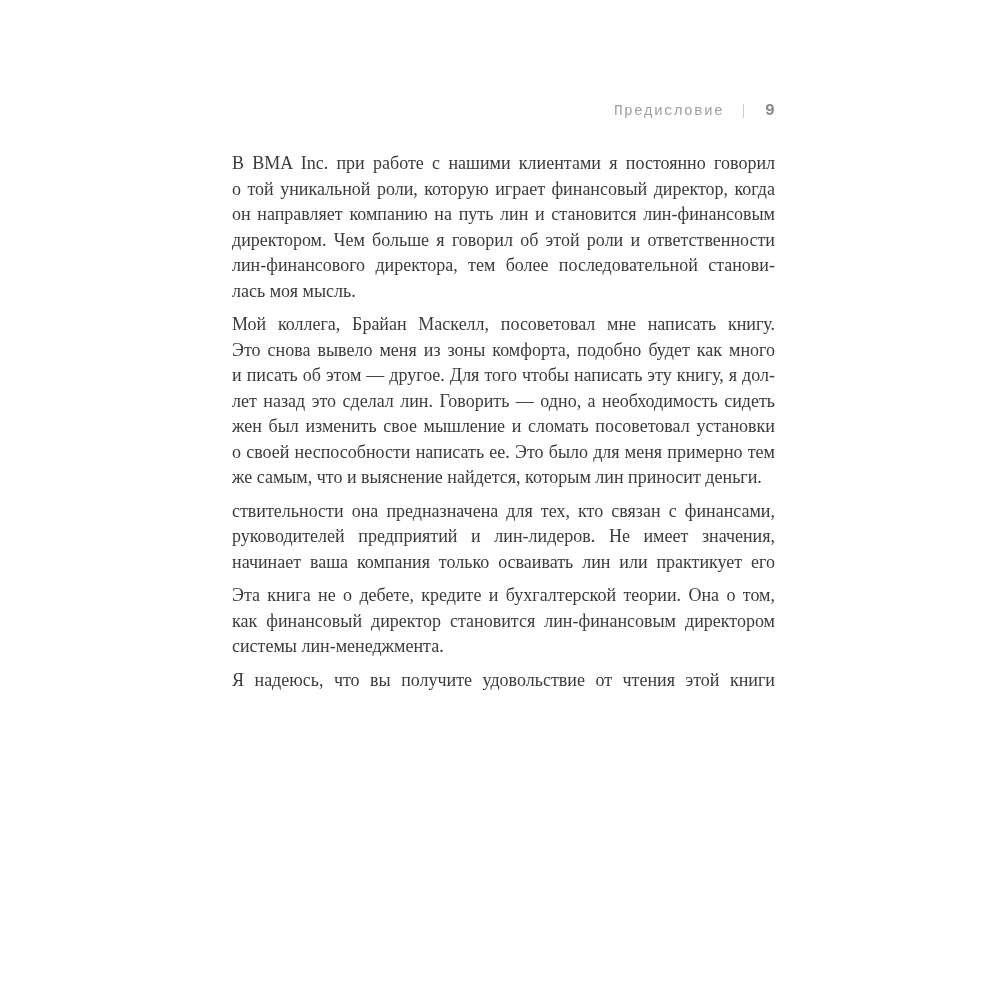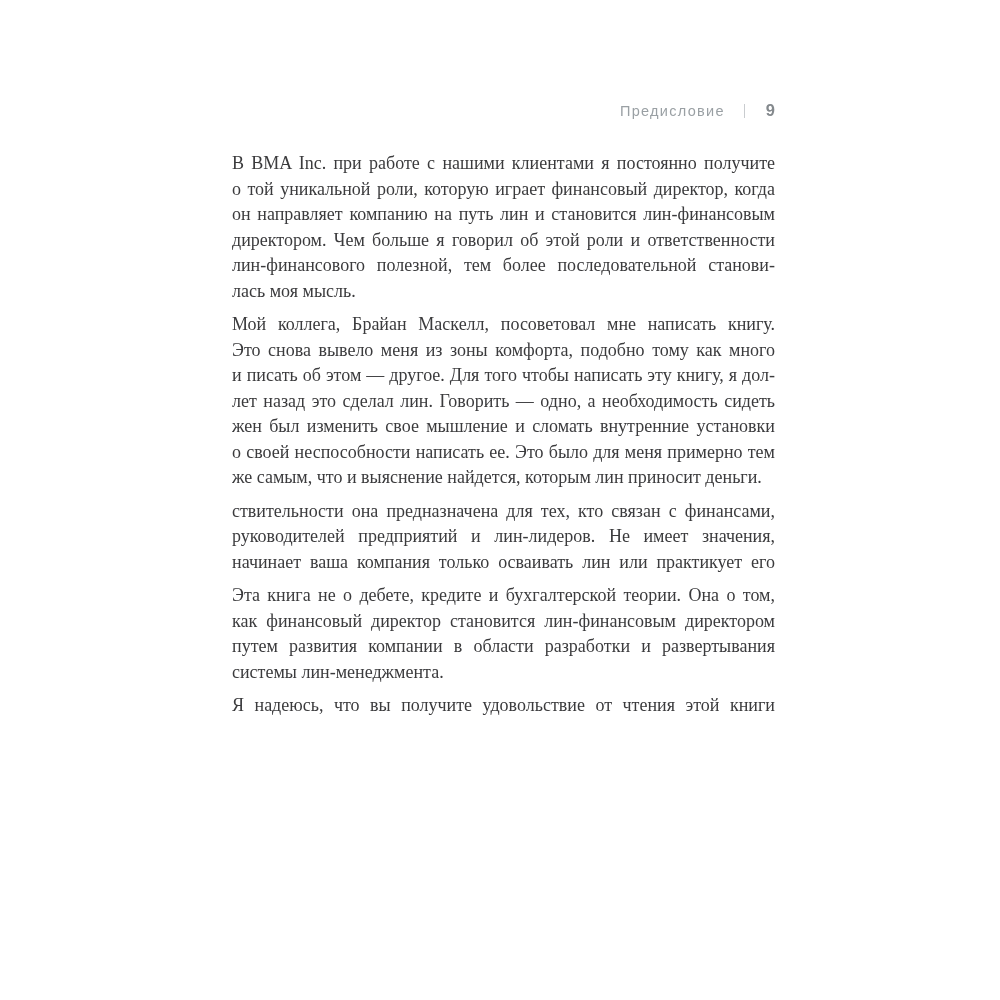"Предисловие 9" .running-header { font-family: Liberation Sans, sans-serif -> Liberation Mono, monospace }
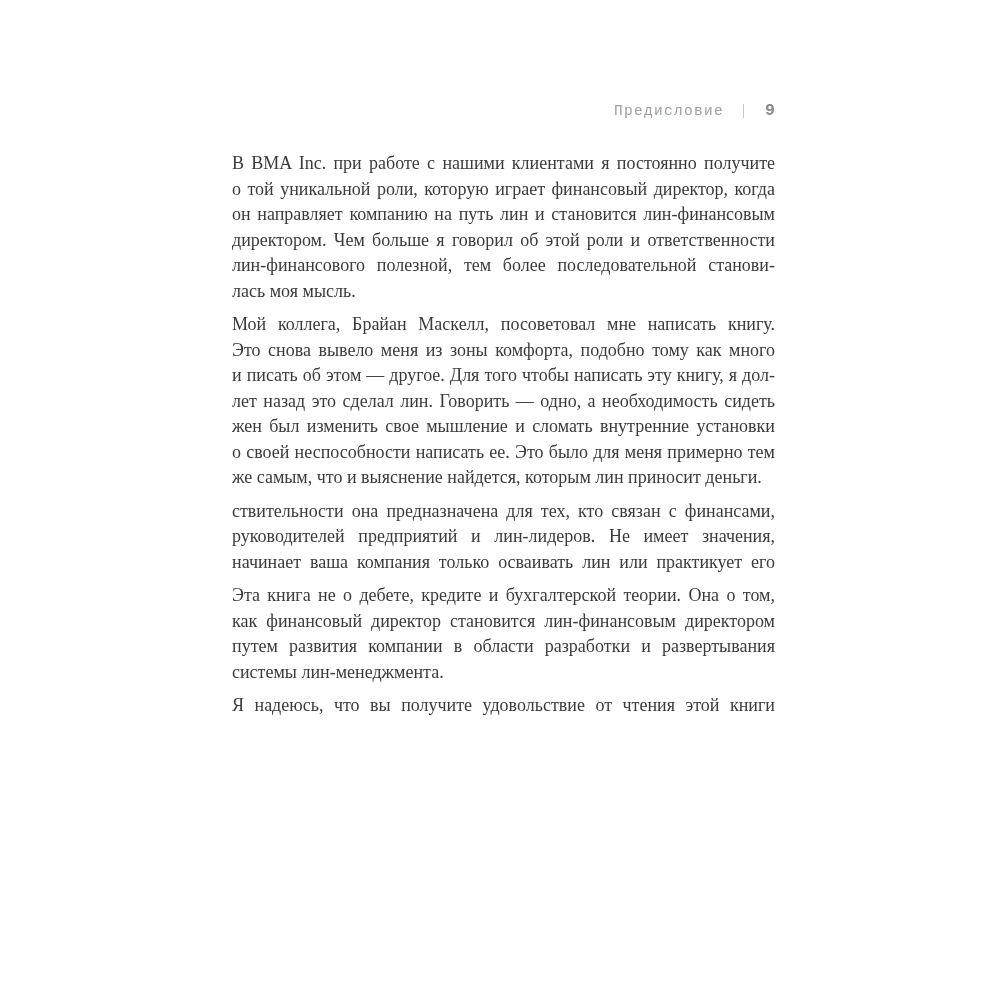"В BMA Inc. при работе" div.text-line { text: получите -> говорил }
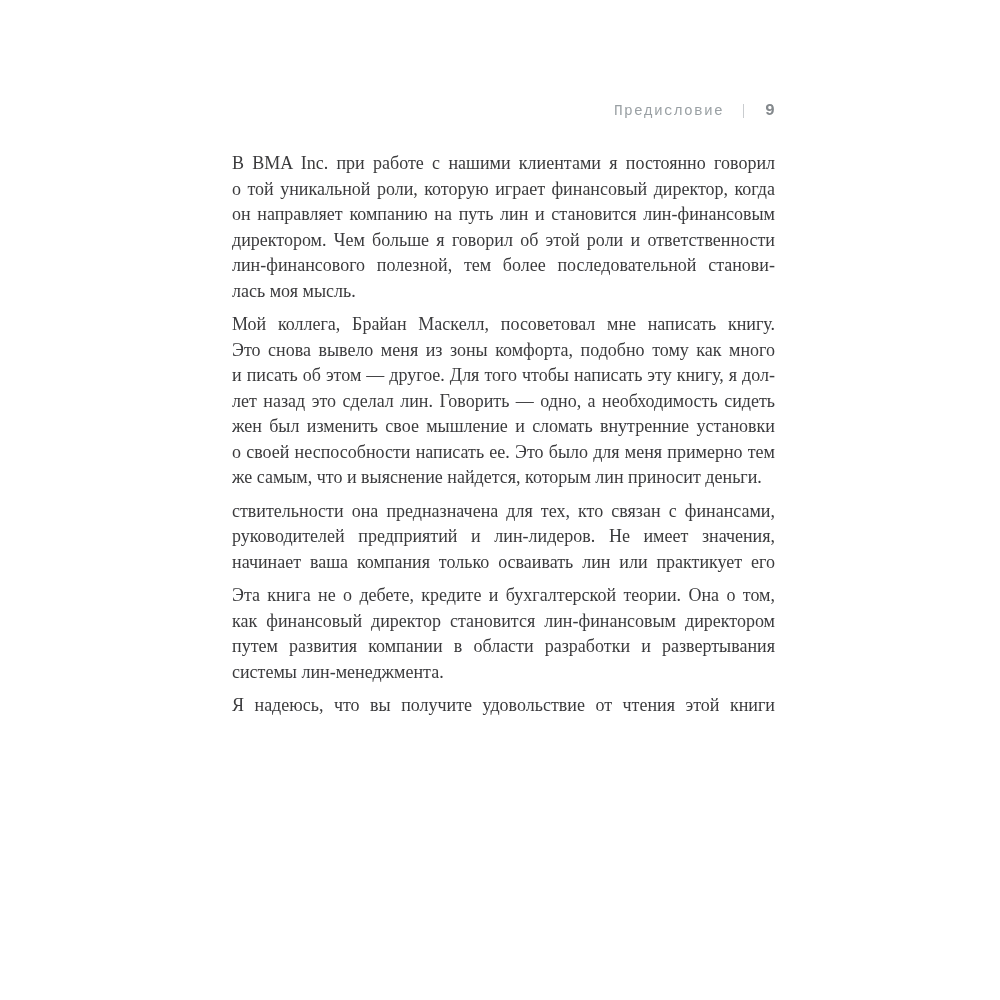"лин-финансового полезной, тем более" div.text-line { text: полезной -> директора }
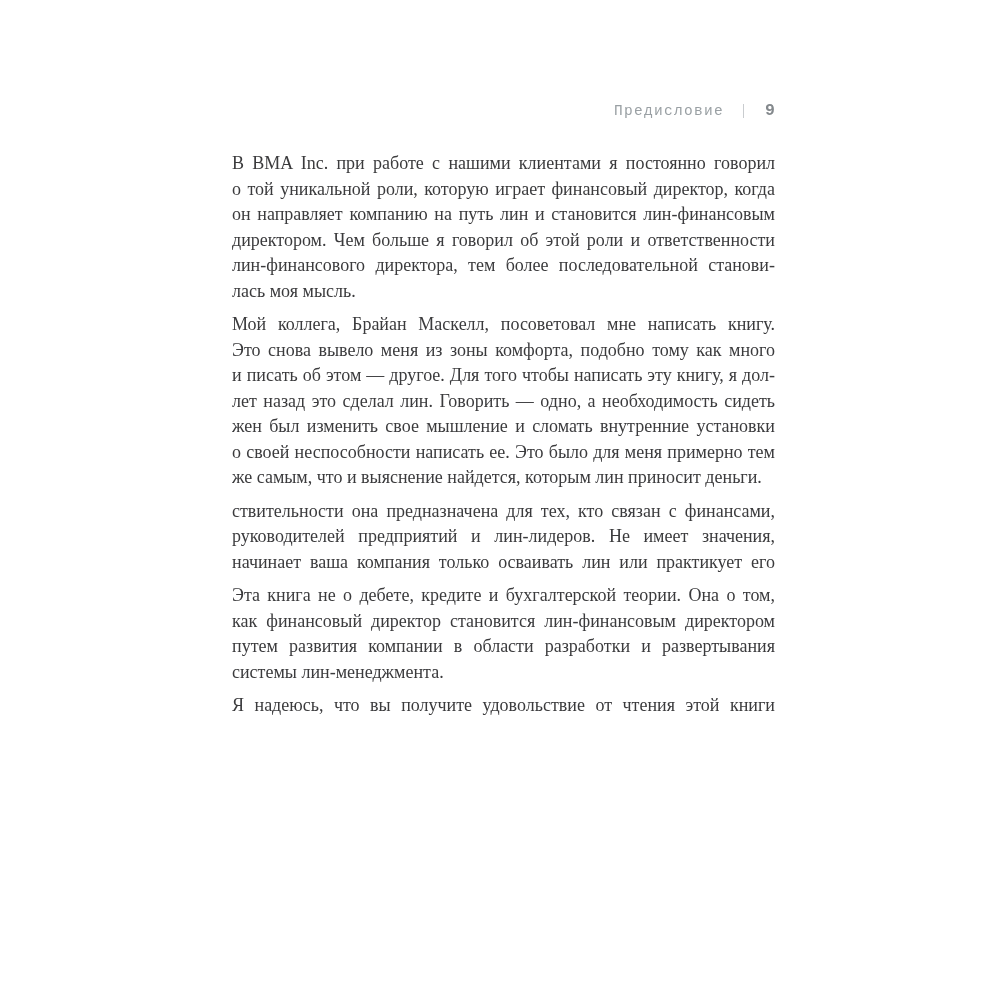"Это снова вывело меня из" div.text-line { text: тому -> будет }
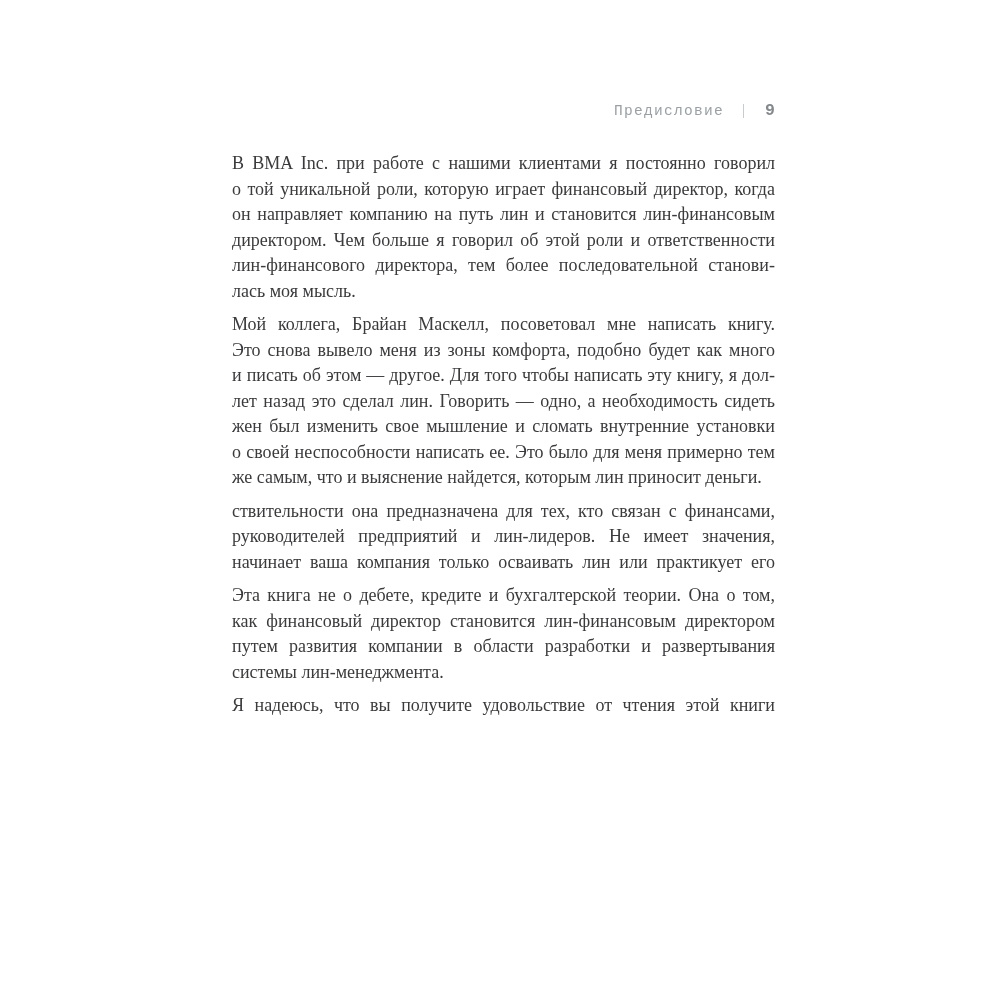"жен был изменить свое мышление" div.text-line { text: внутренние -> посоветовал }
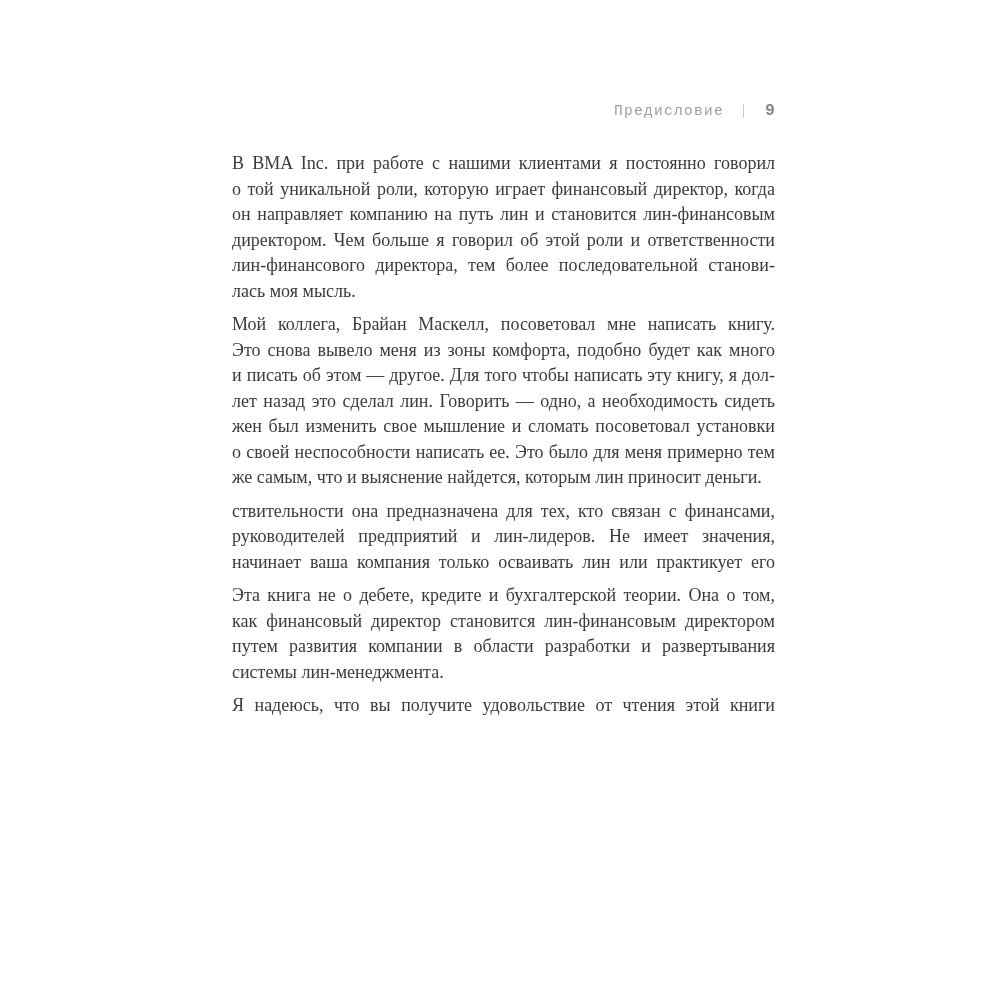"путем развития компании в области" div.text-line { html: <div>путем развития компании в области разработки и развертывания</div> -> none }
